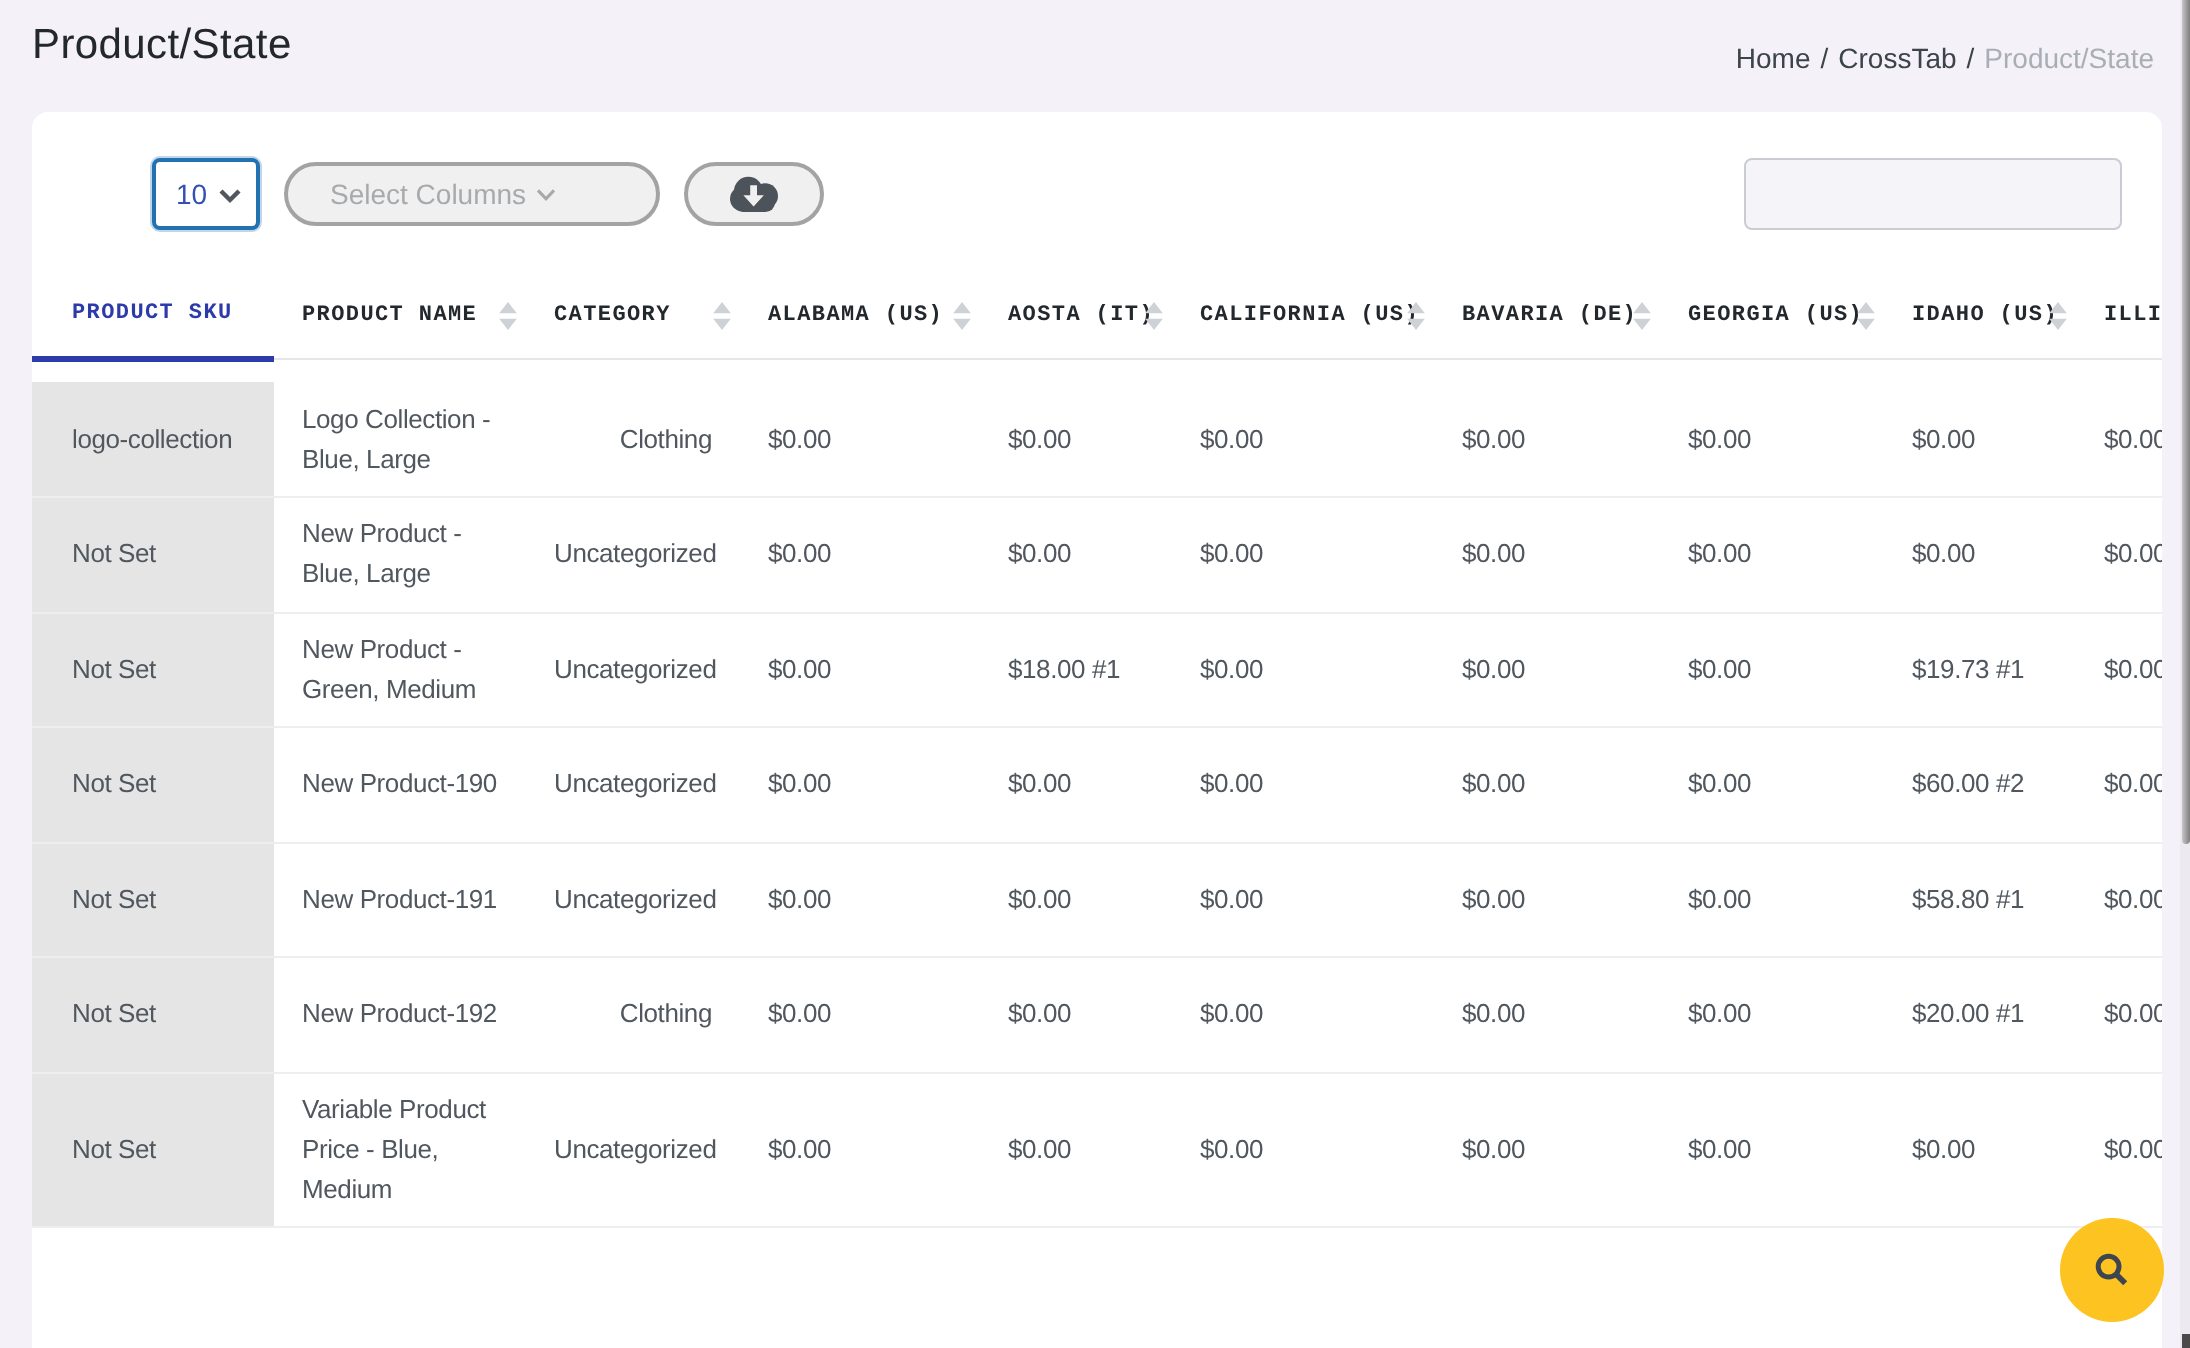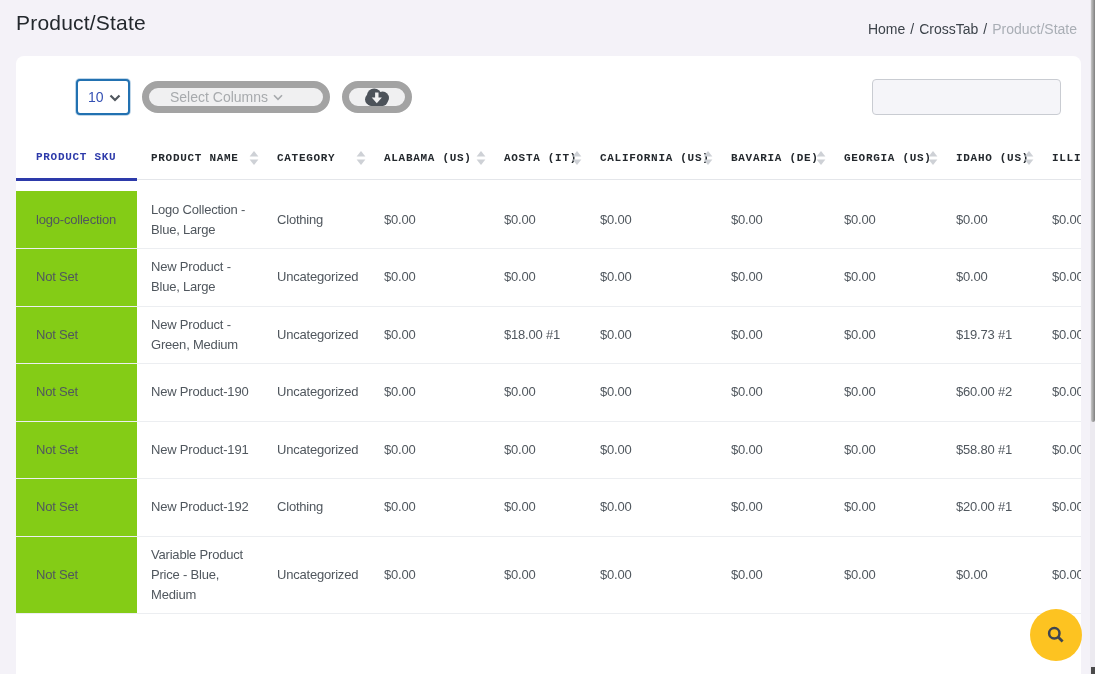"Select Columns" .btn { border: 7px solid #a3a3a3 -> 2px solid #a3a3a3 }
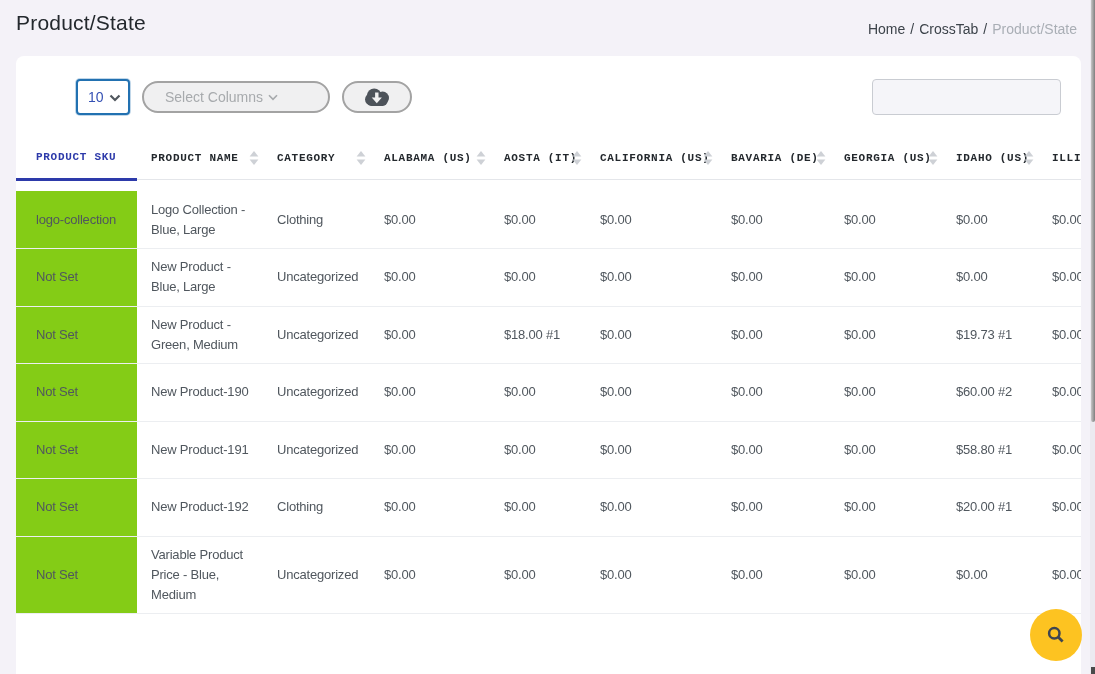"logo-collection" tbody td.col-sku { background: #84cc16 -> #e5e5e5 }
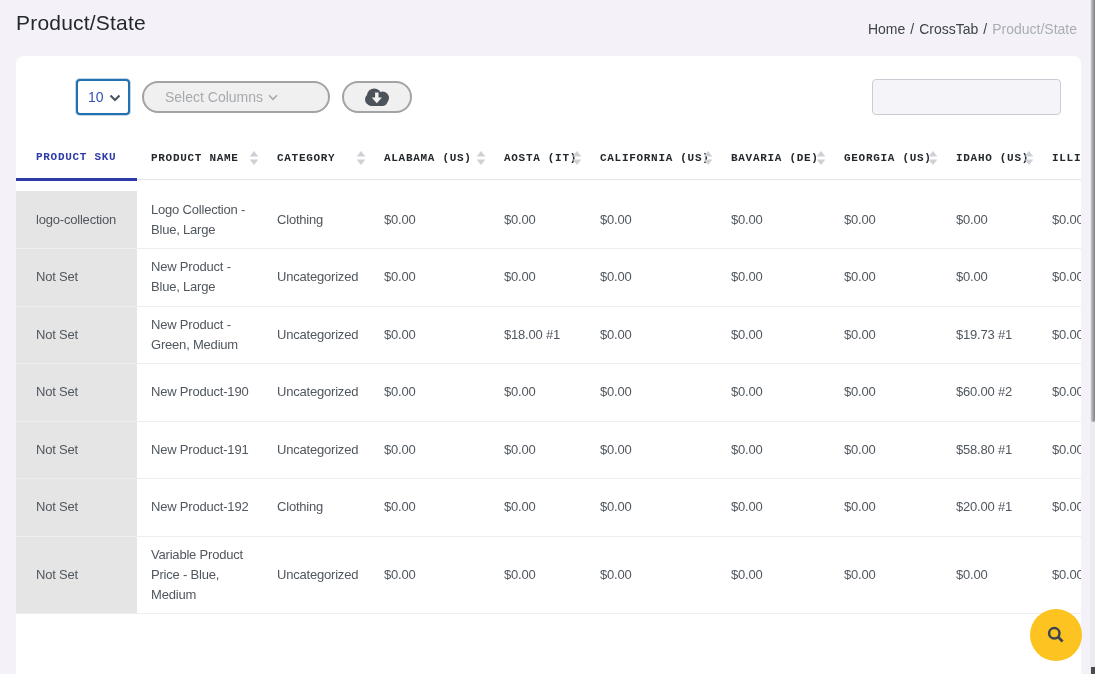"Clothing" tbody td.col-category { text-align: none -> right }
